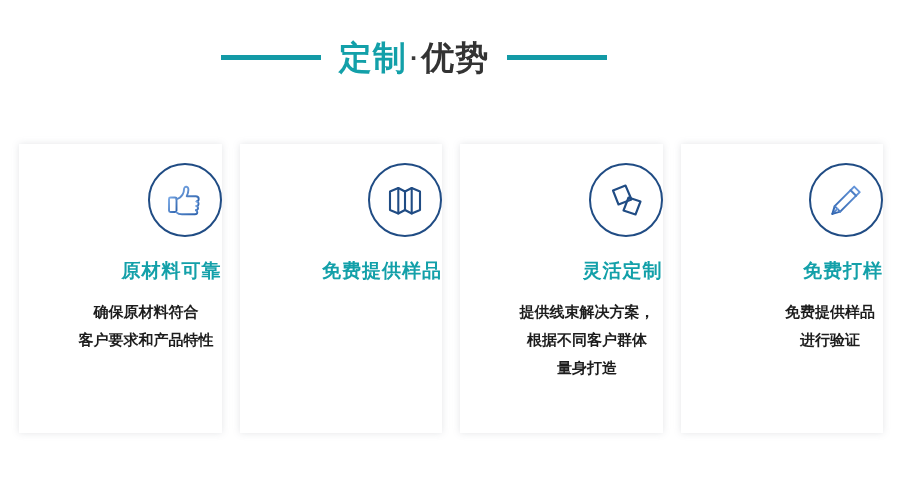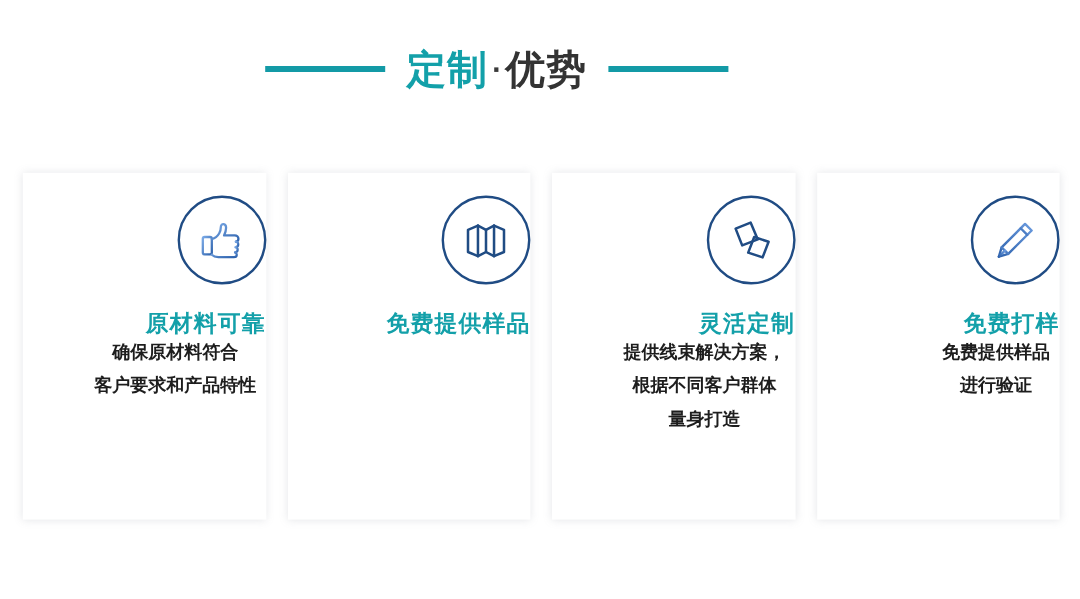"确保原材料符合" .card-body { margin-top: none -> 19px }
